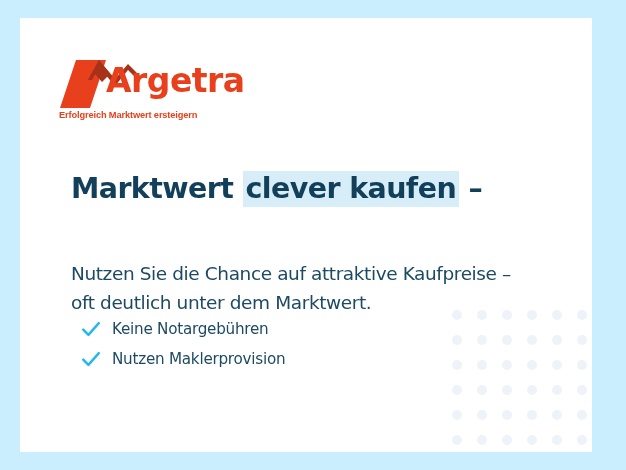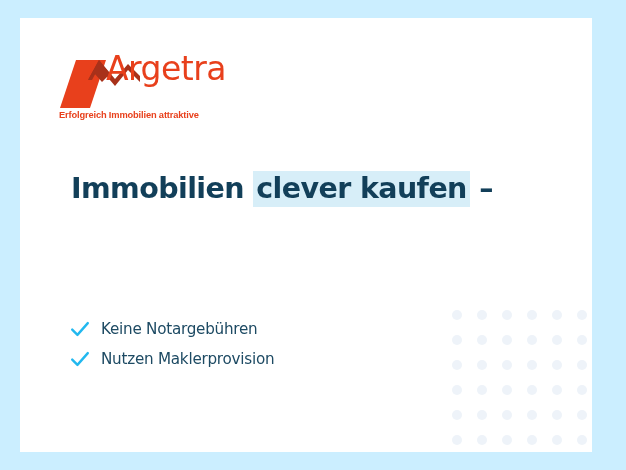"Argetra" #logo-wordmark { font-weight: normal -> bold; top: 6px -> 18px }
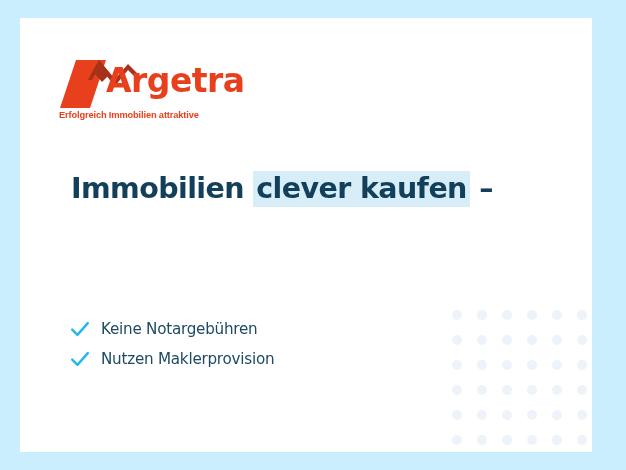"Erfolgreich Immobilien attraktive" div { text: Immobilien attraktive -> Marktwert ersteigern }
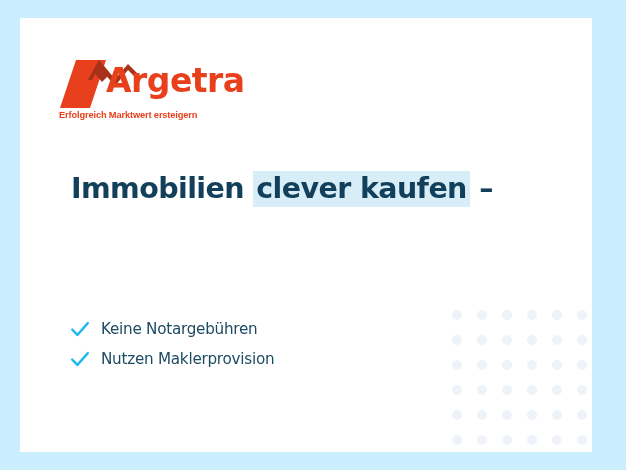"Immobilien" span { text: Immobilien -> Marktwert }
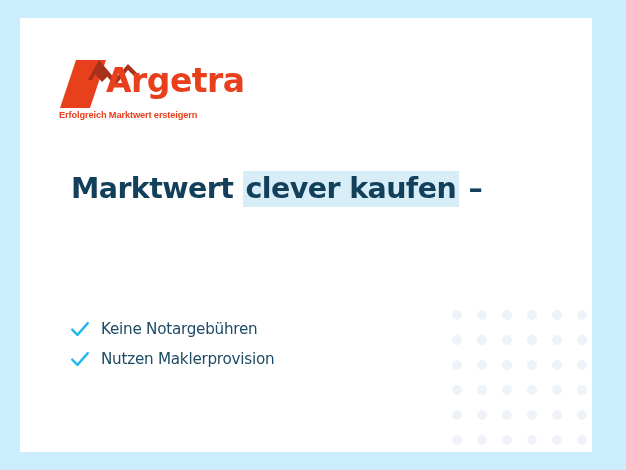"Nutzen Sie die Chance auf" span.sub-line { html: none -> <span>Nutzen Sie die Chance auf attraktive Kaufpreise –</span> }
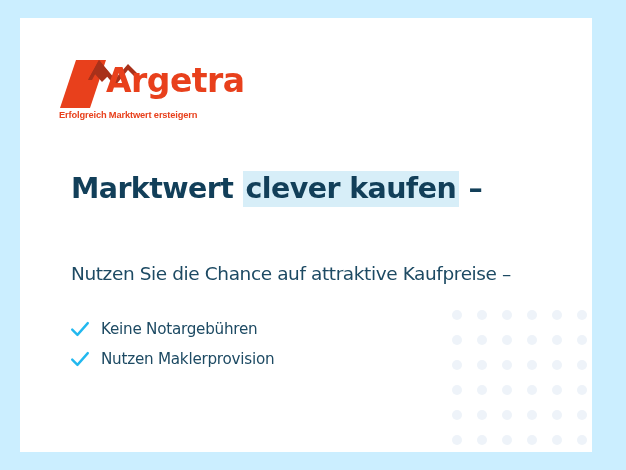"oft deutlich unter dem Marktwert." span.sub-line { html: none -> <span>oft deutlich unter dem Marktwert.</span> }
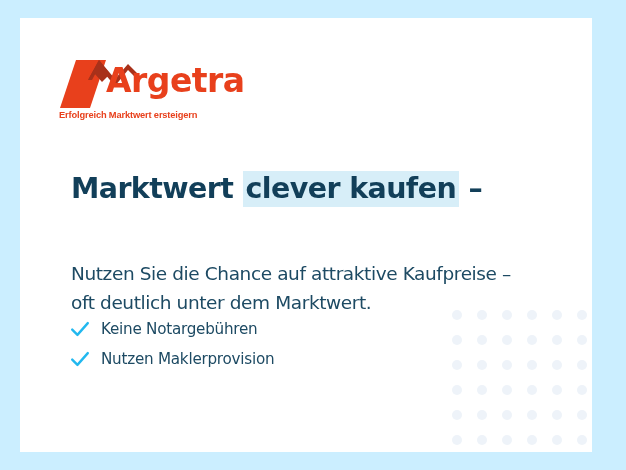"Keine Notargebühren" #benefits { left: 49px -> 60px }
